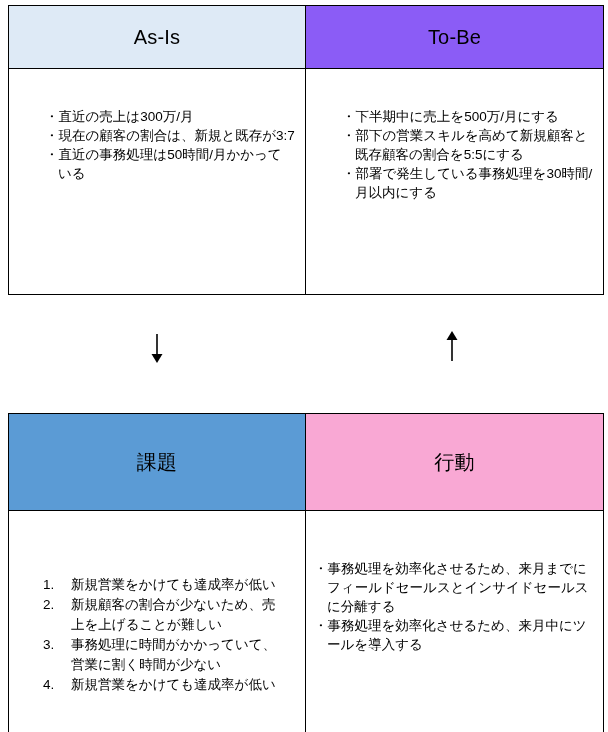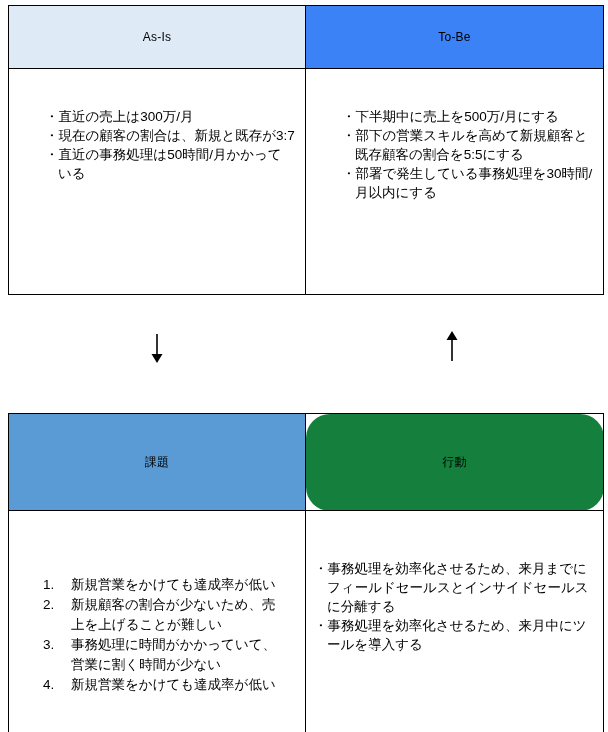"As-Is" .hdr-label { font-size: 12px -> 20px }
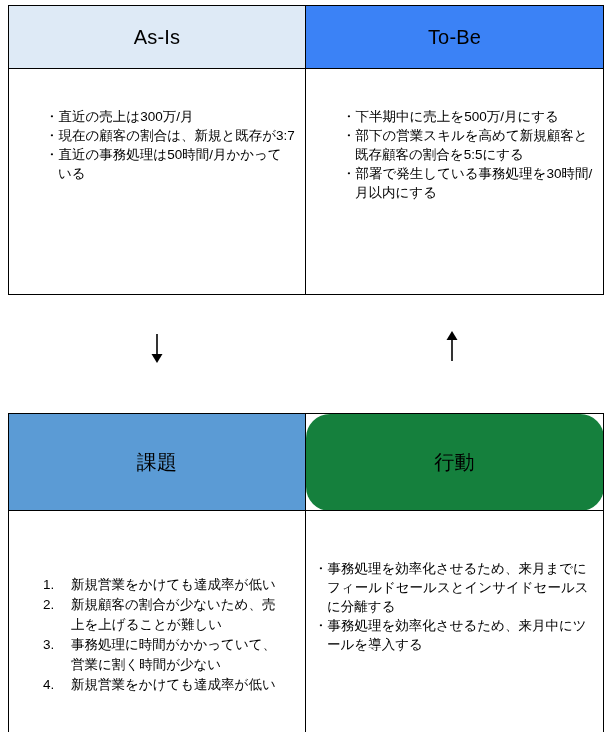"To-Be" .hdr-to-be { background: #3b82f6 -> #8b5cf6 }
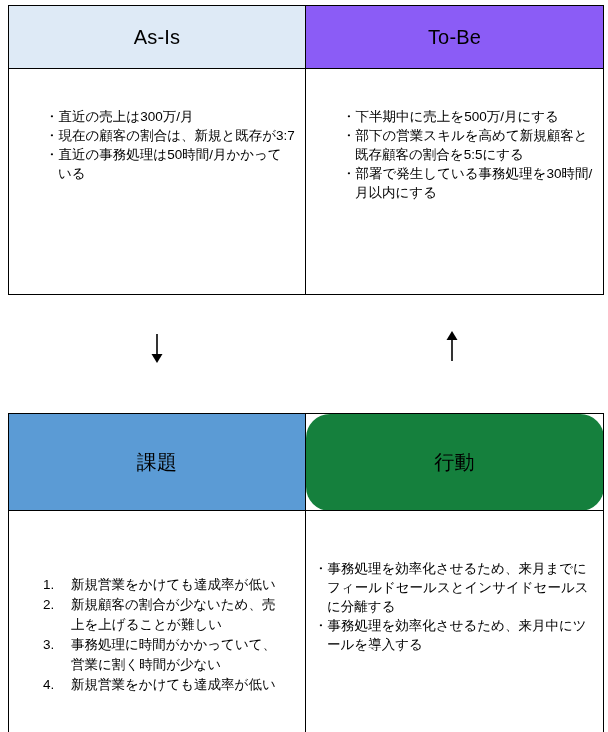"行動" .hdr-action { background: #15803d -> #f9a8d4; border-radius: 24px -> none }
